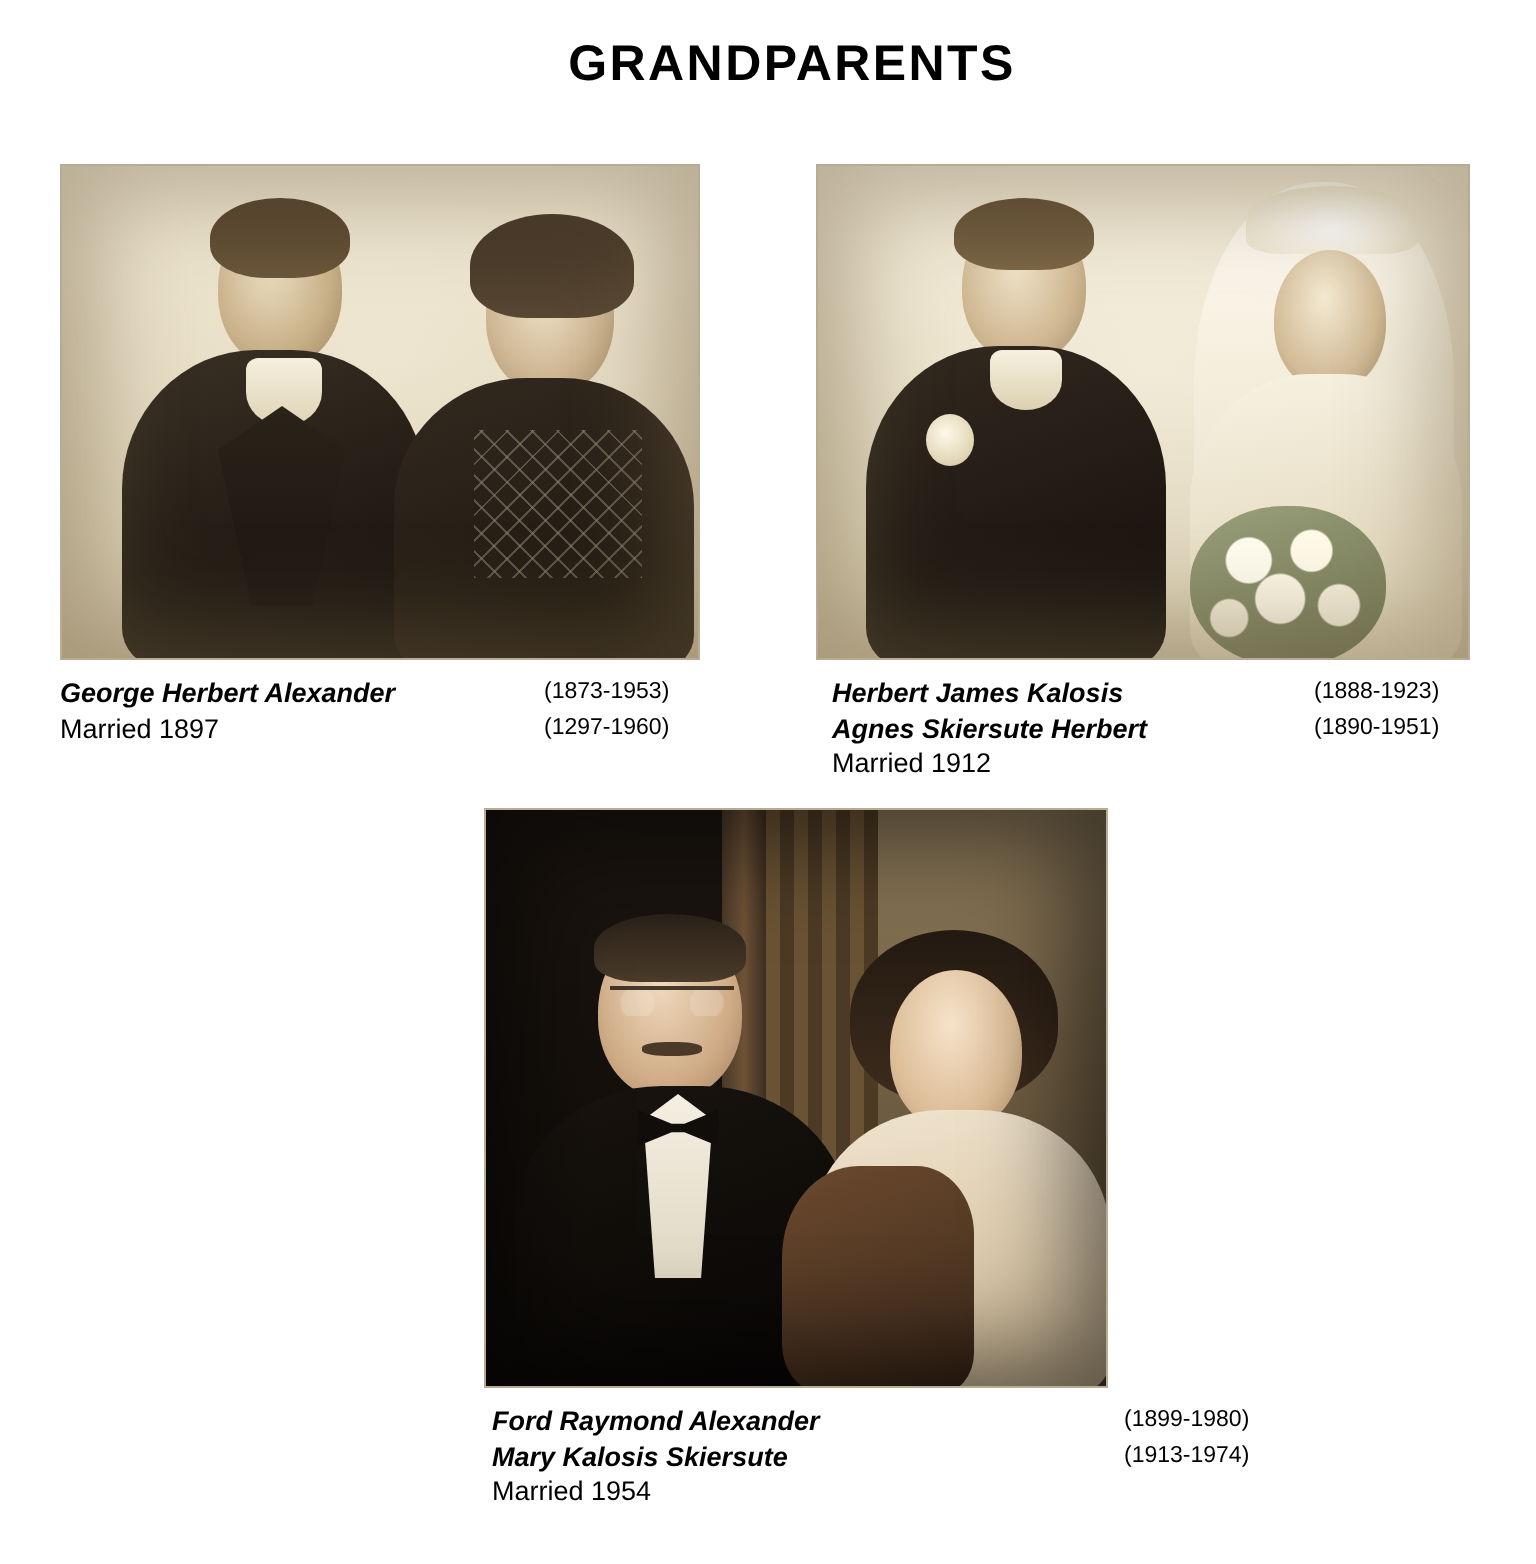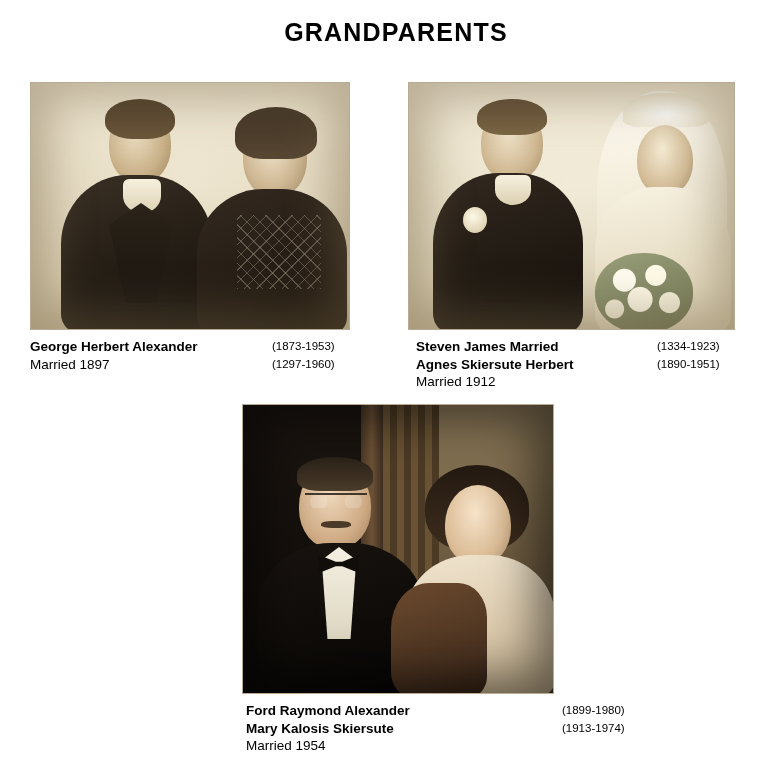"George Herbert Alexander" .cap-name { font-style: none -> italic }
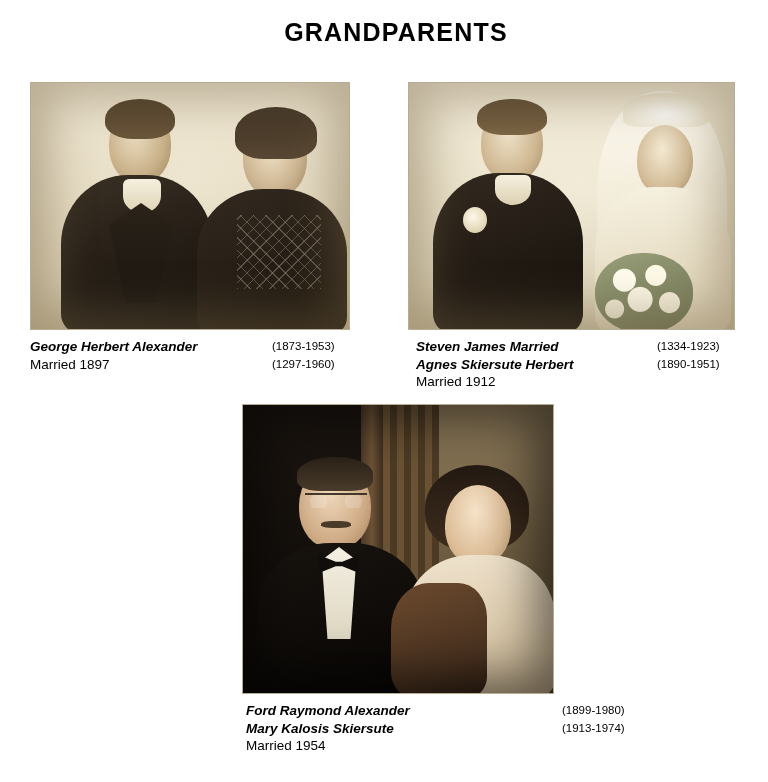"Steven James Married" div.cap-name { text: Steven James Married -> Herbert James Kalosis }
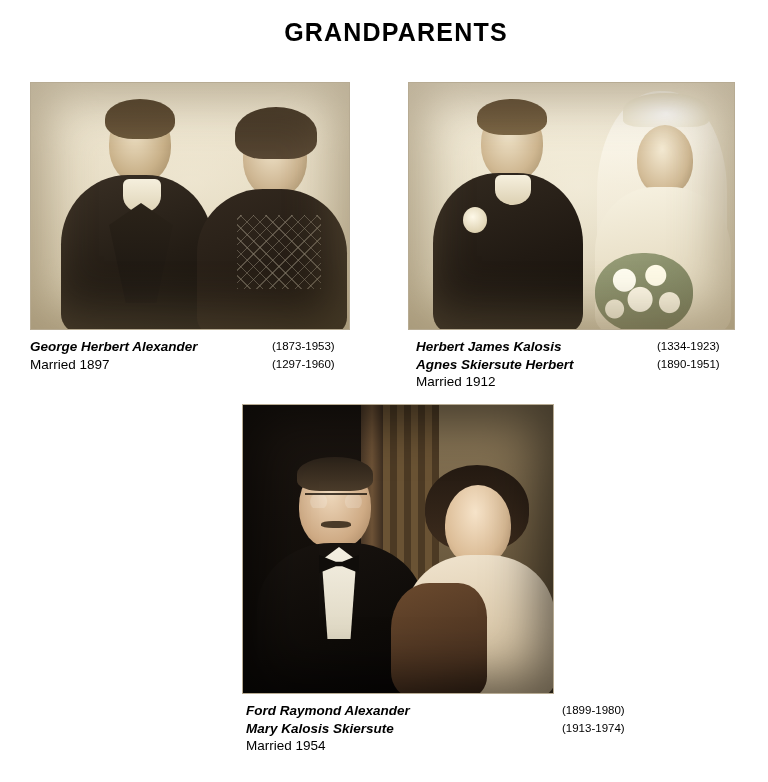"(1334-1923)" div { text: 1334-1923 -> 1888-1923 }
